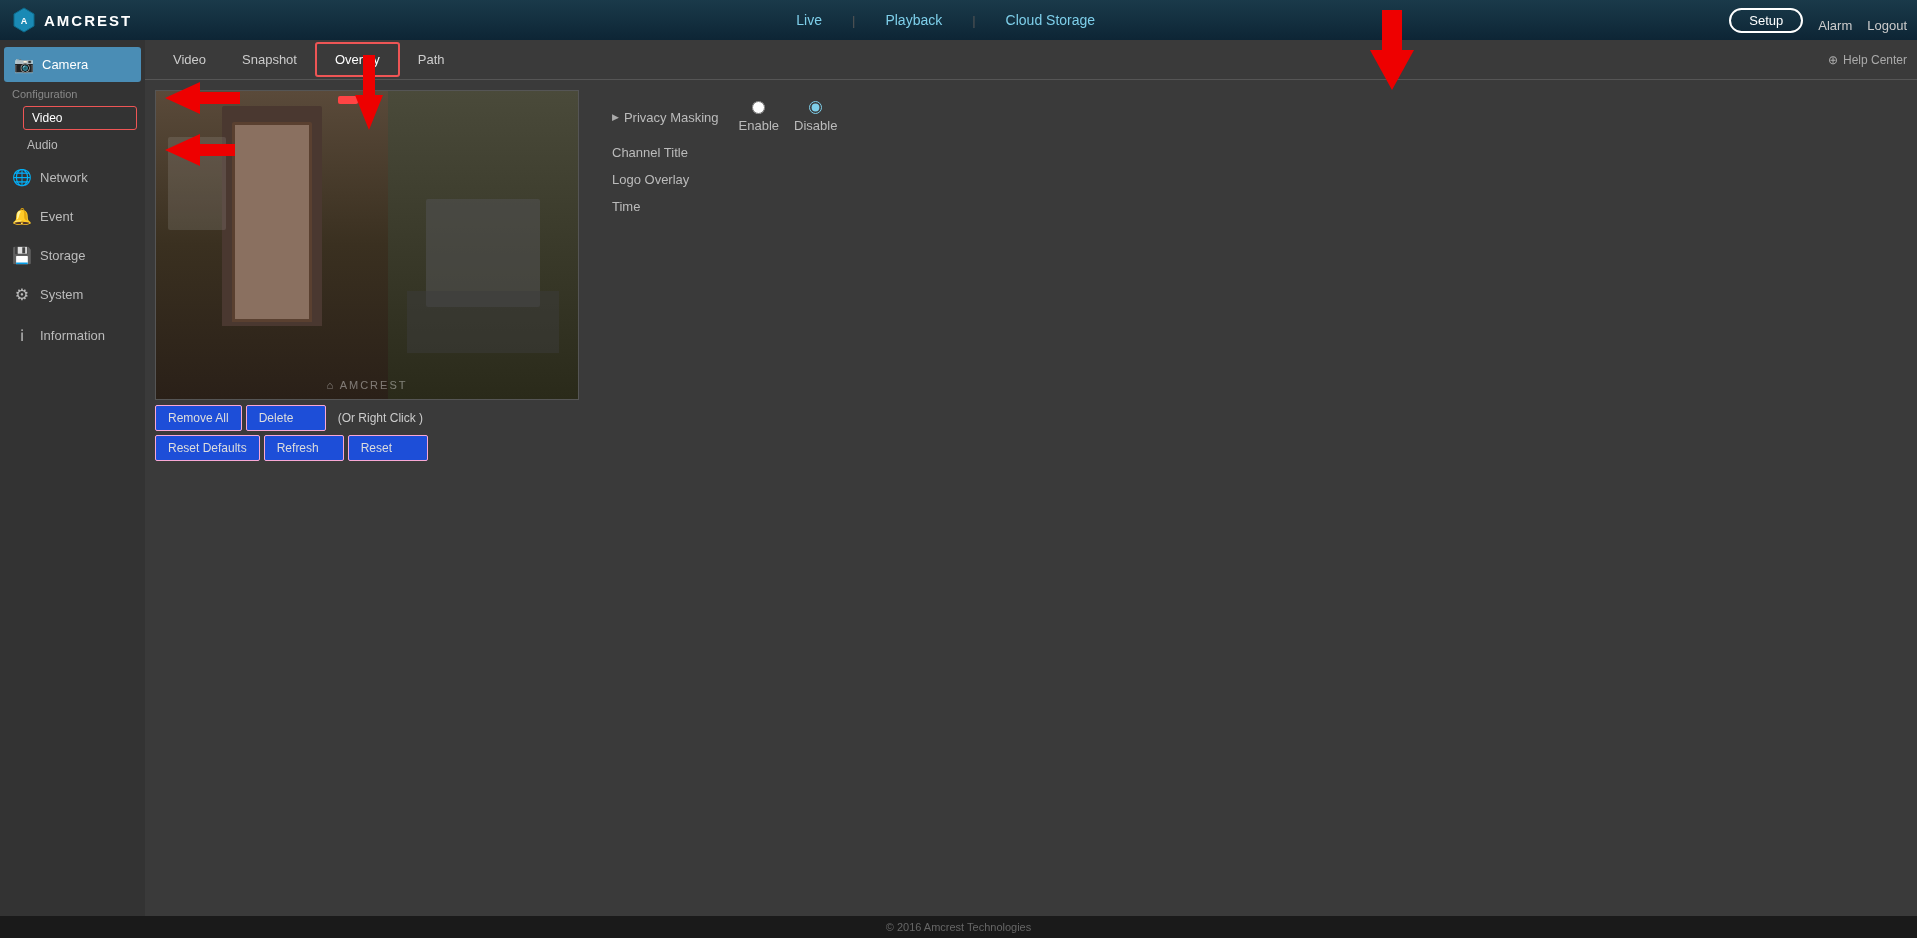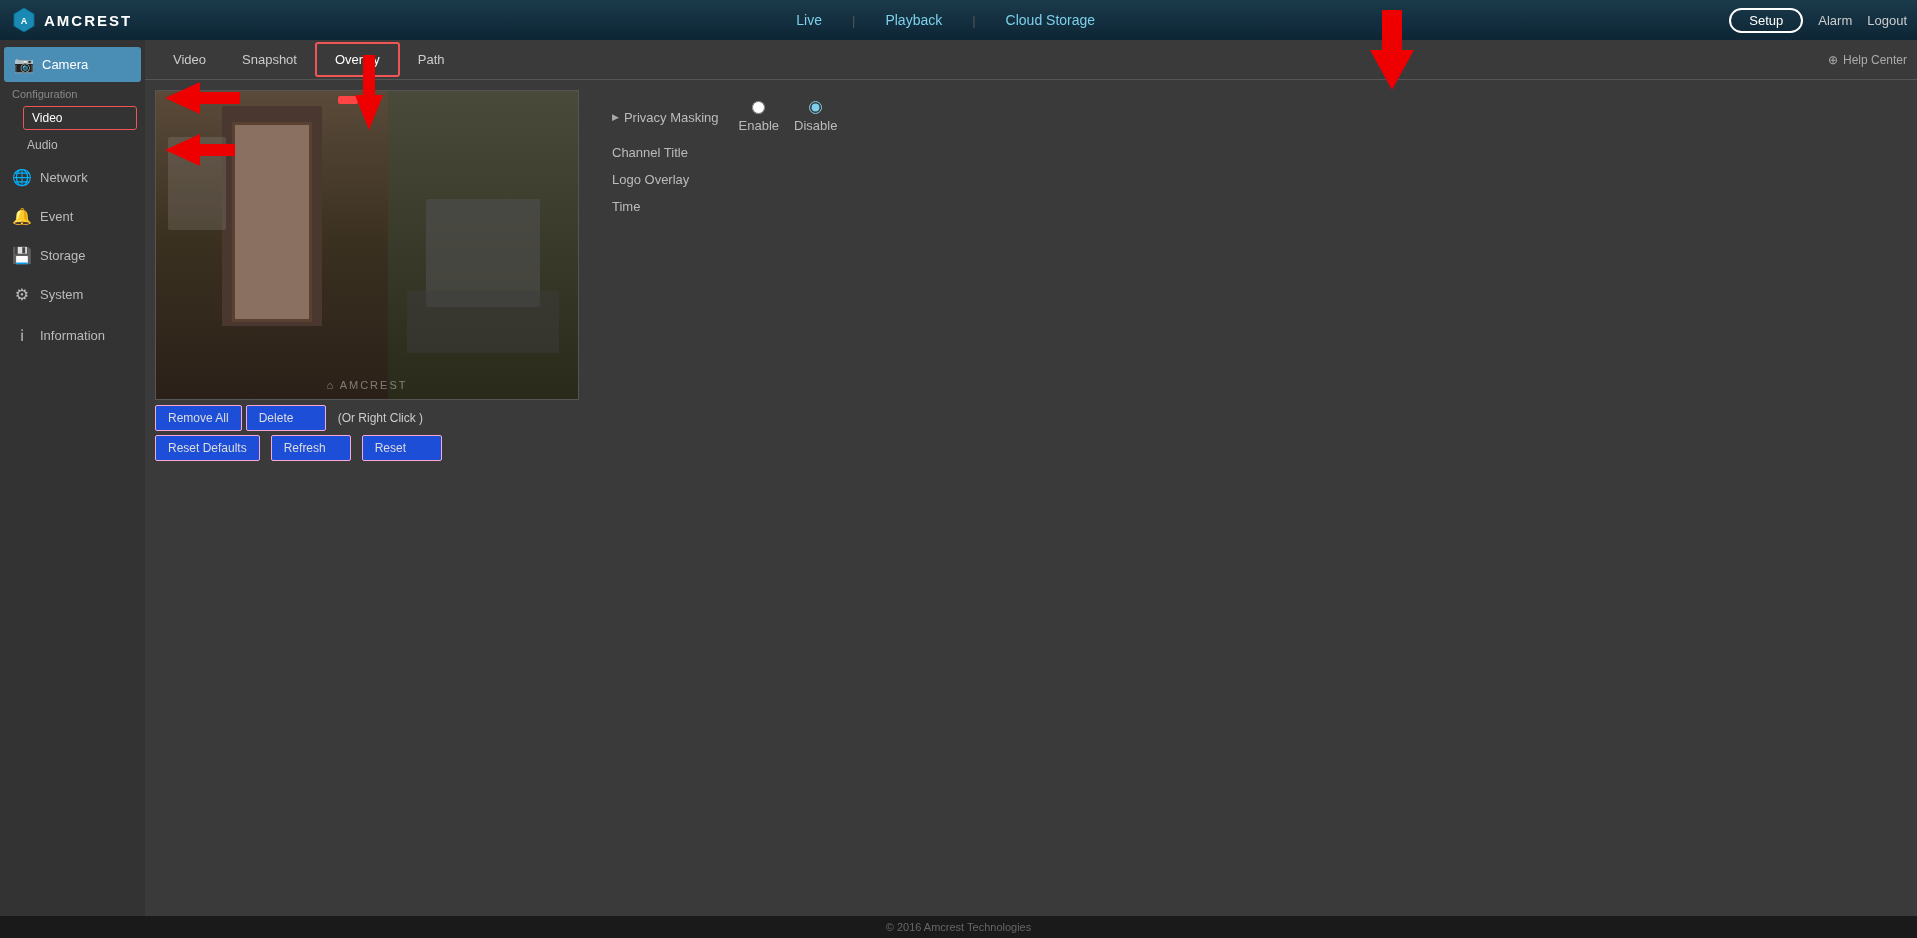"Setup" .nav-right { align-items: center -> flex-end }
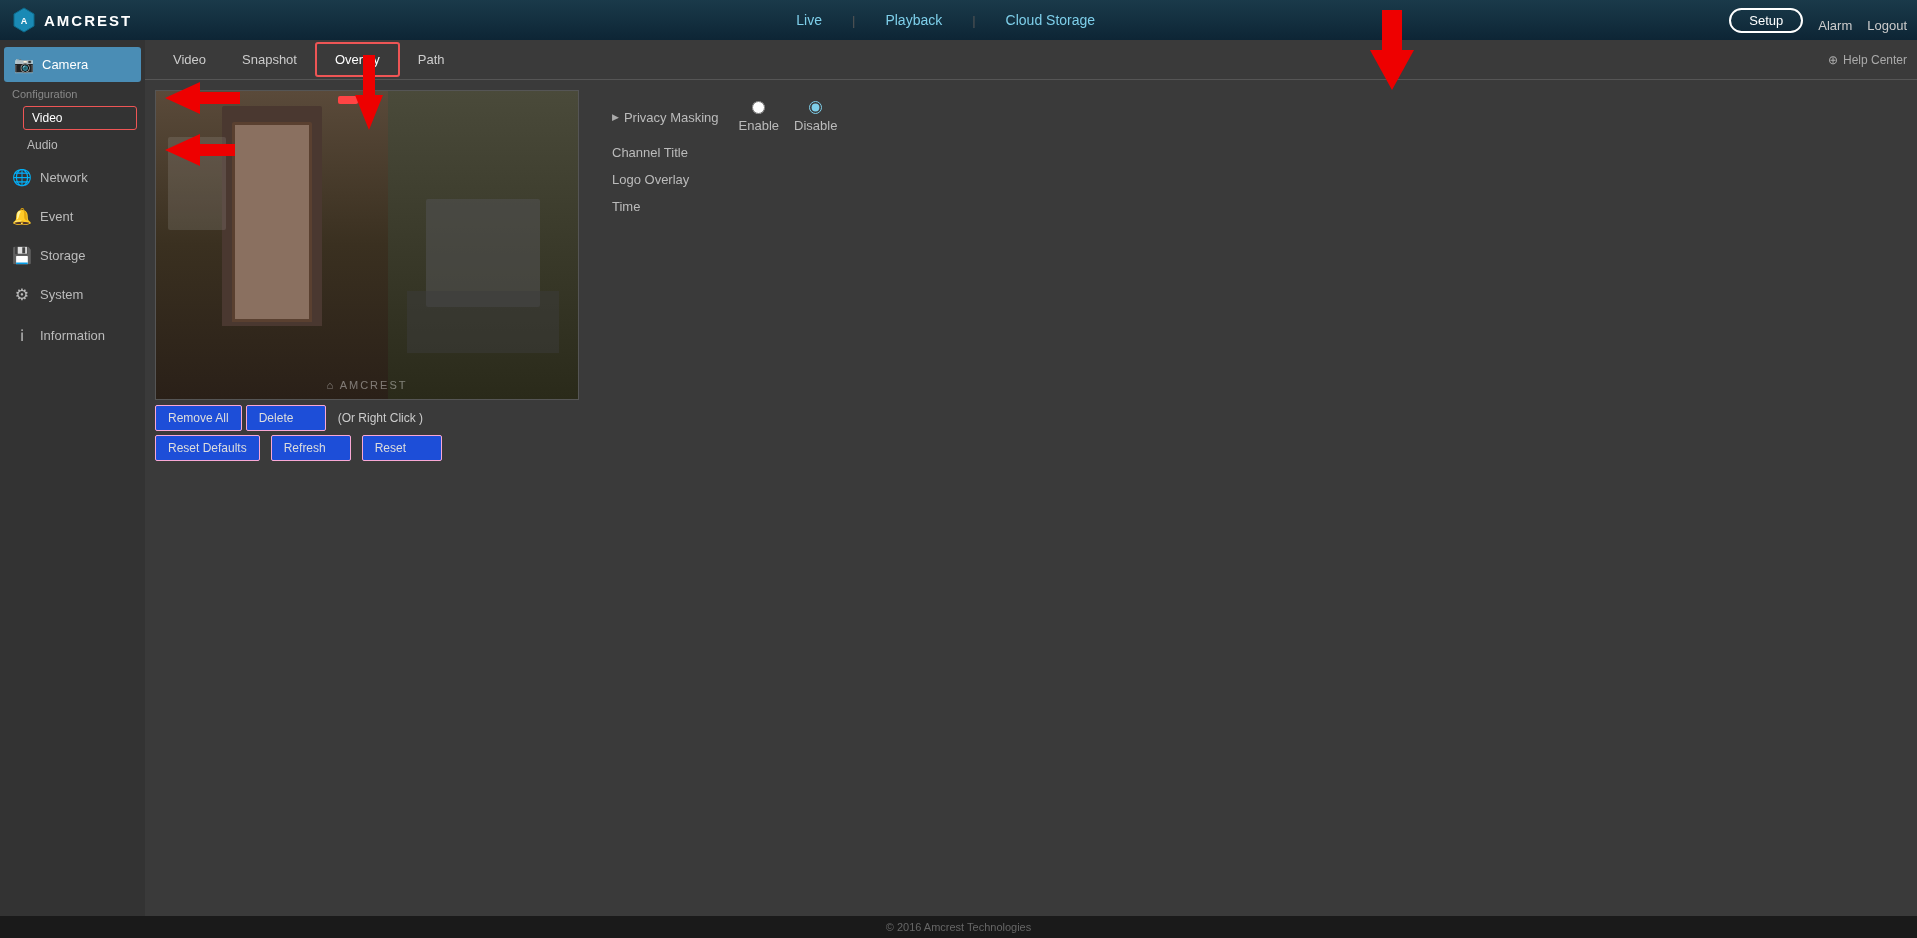"Reset Defaults" div.row { gap: 11px -> 4px }
